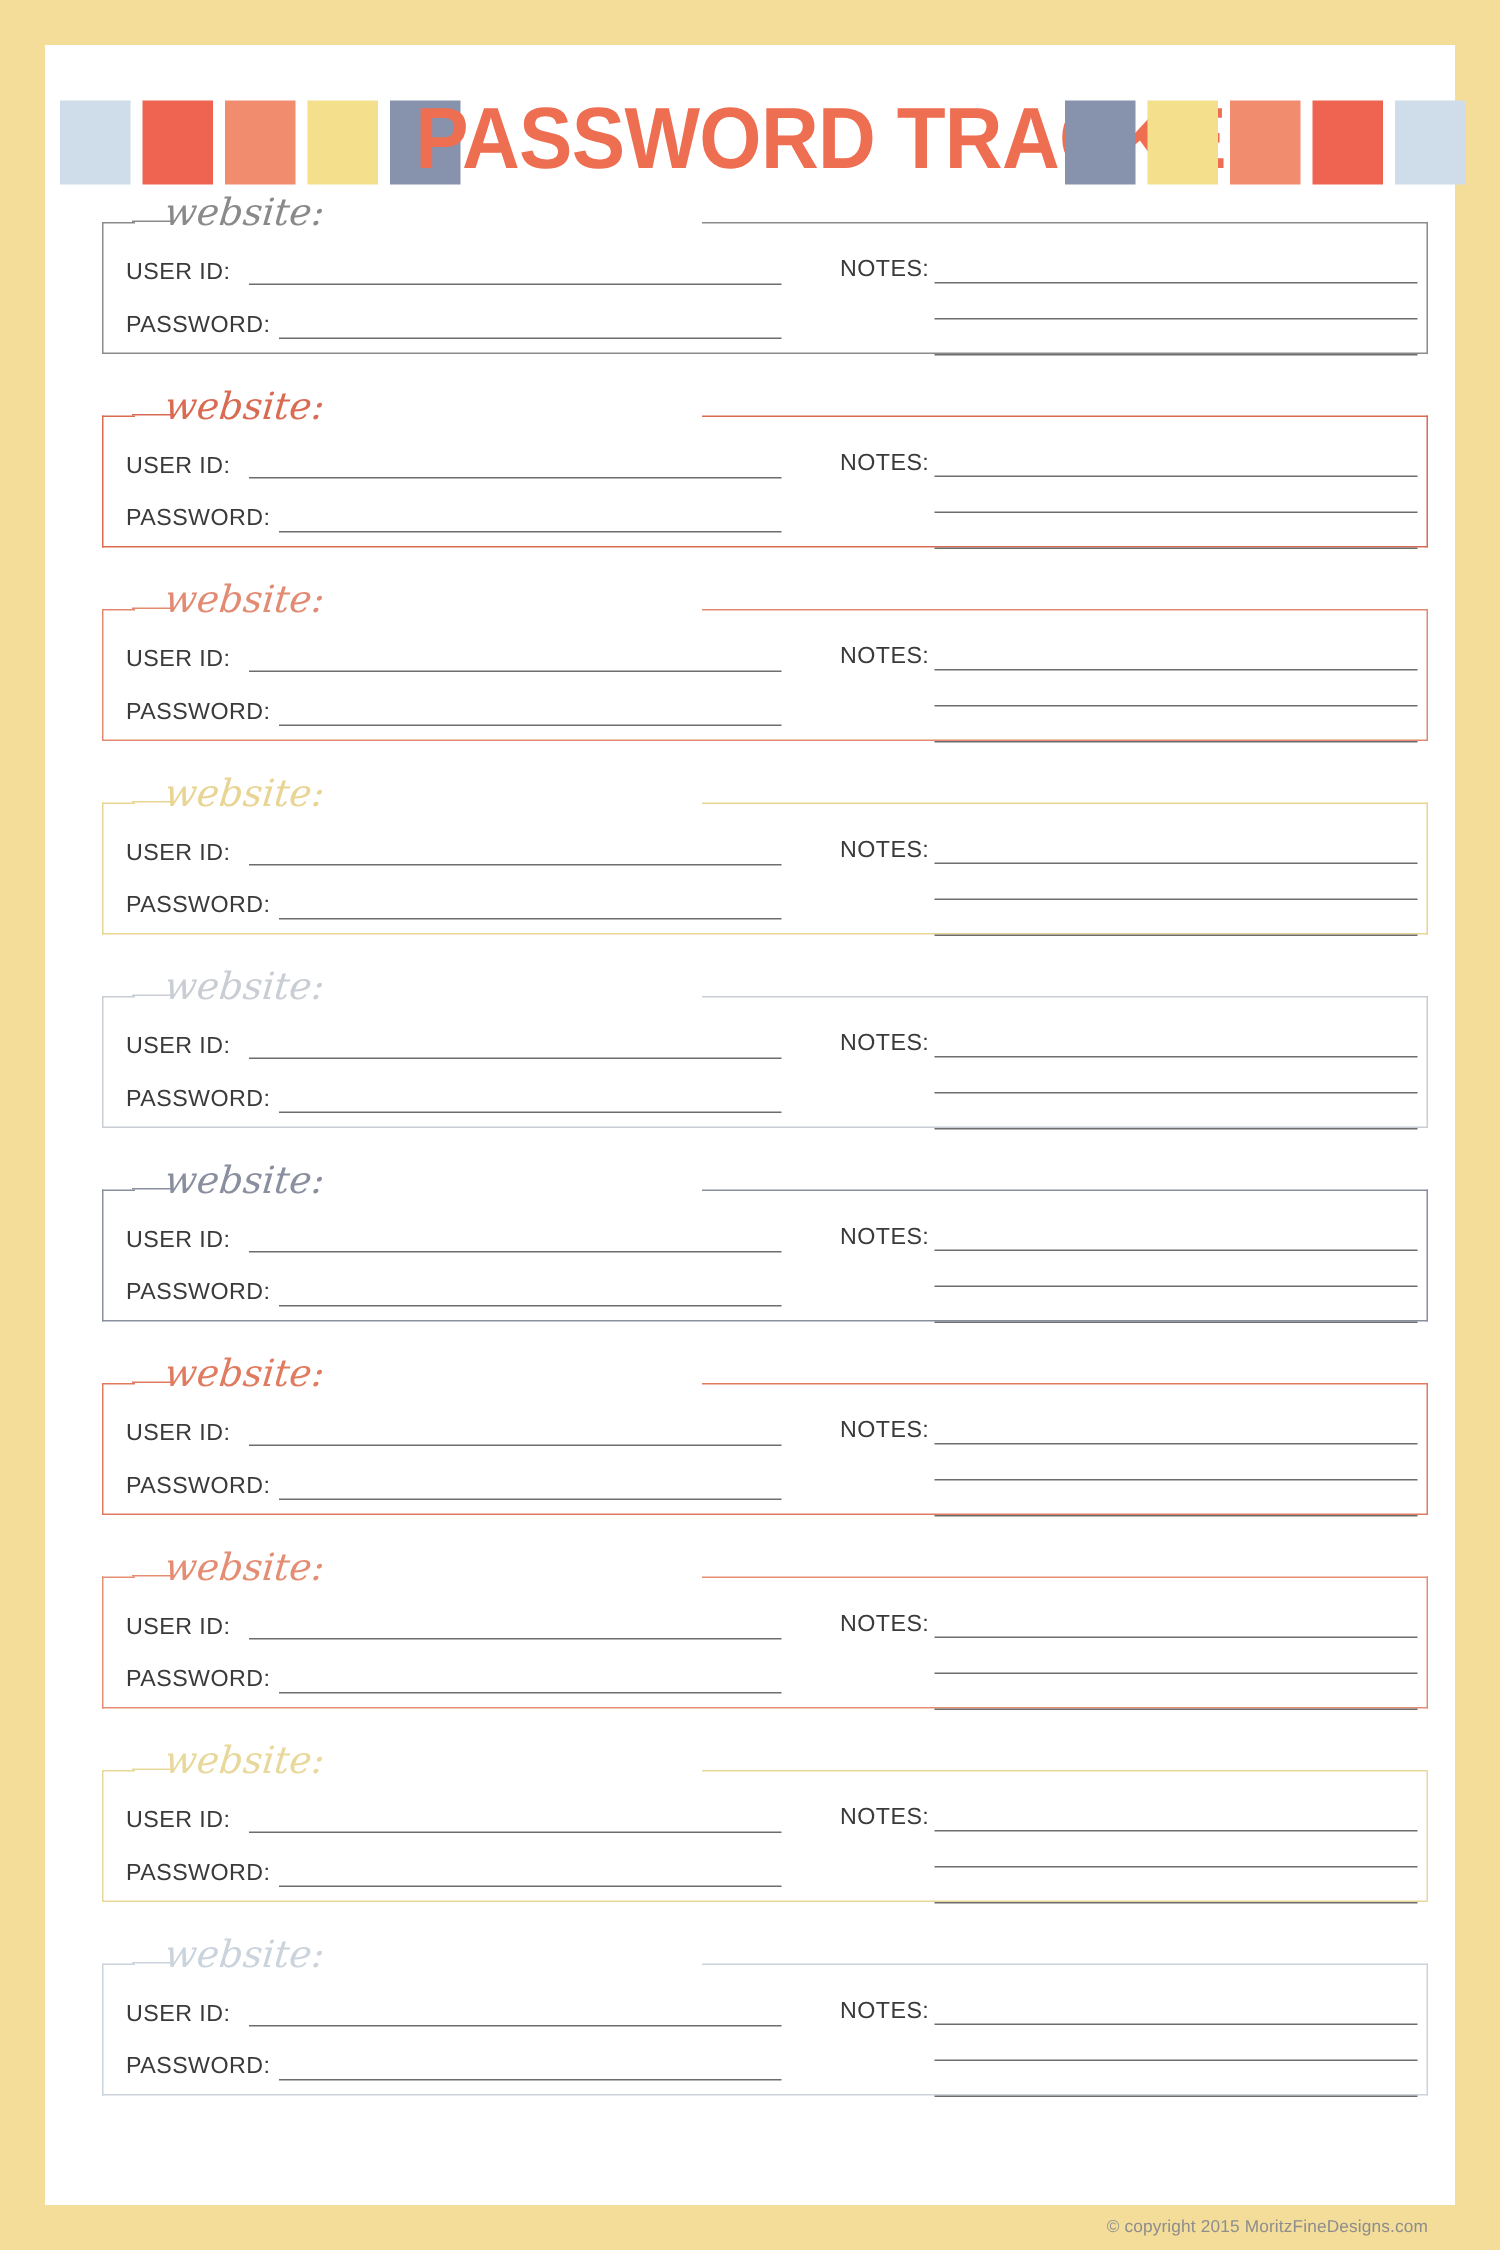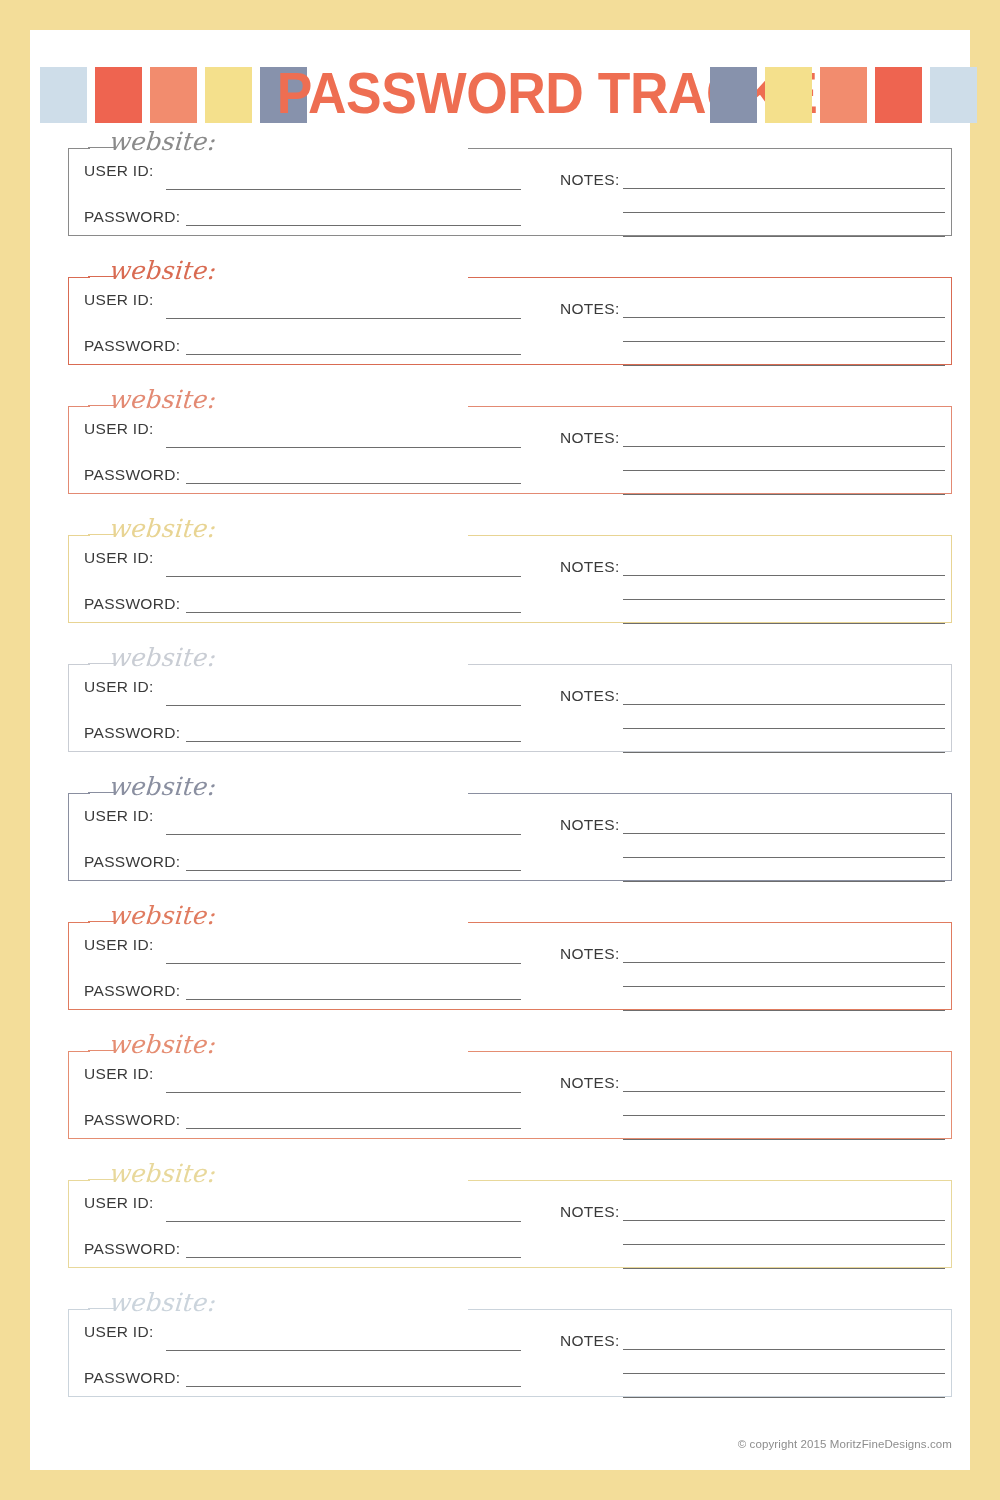"USER ID:" .fld.userid { top: 26px -> 37px }
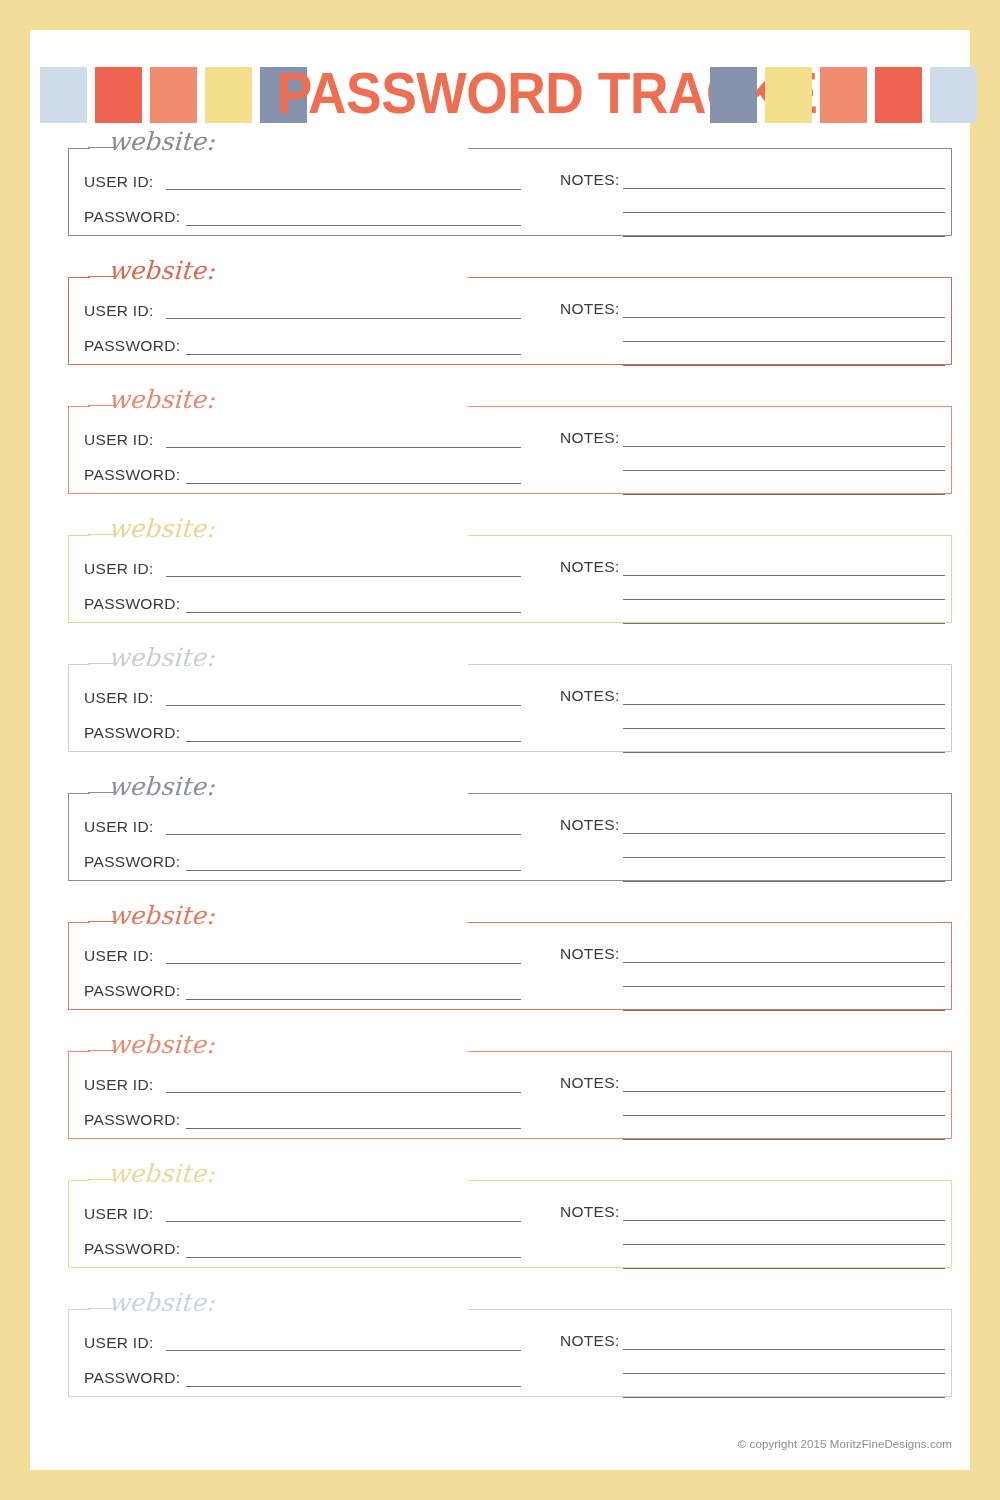"© copyright 2015 MoritzFineDesigns.com" #footer { top: 1408px -> 1449px }
